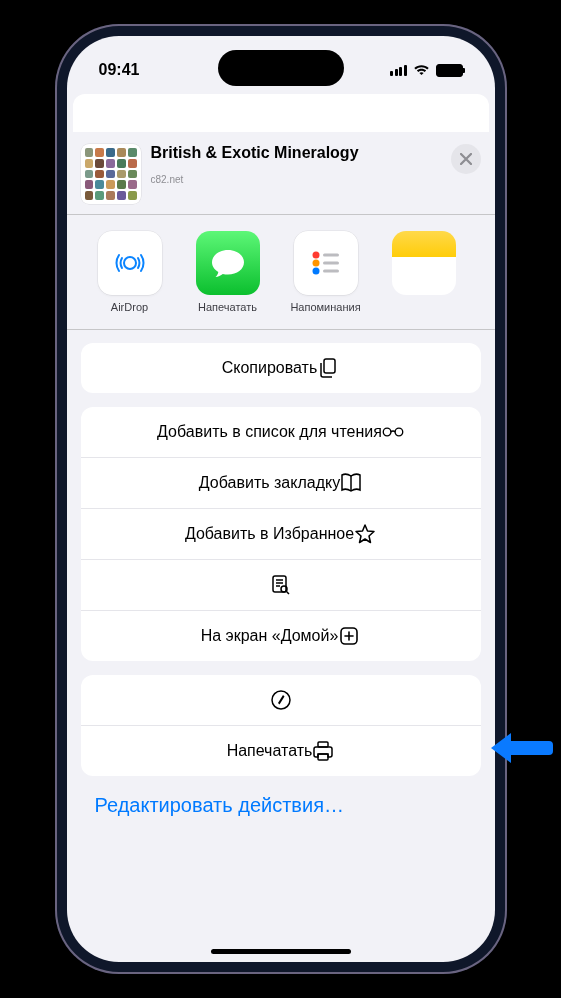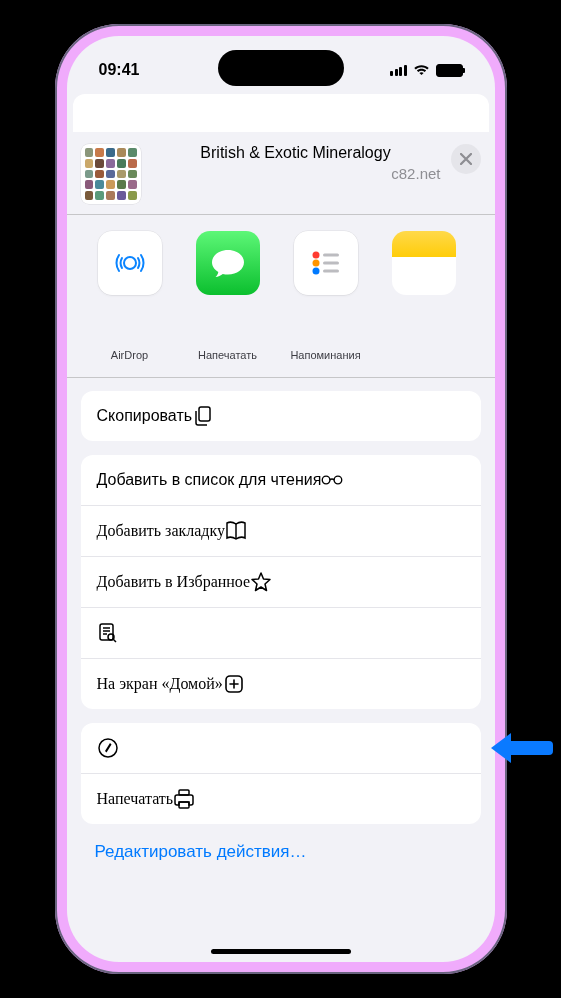"09:41" .phone-frame { background: #f0abfc -> #0f172a }
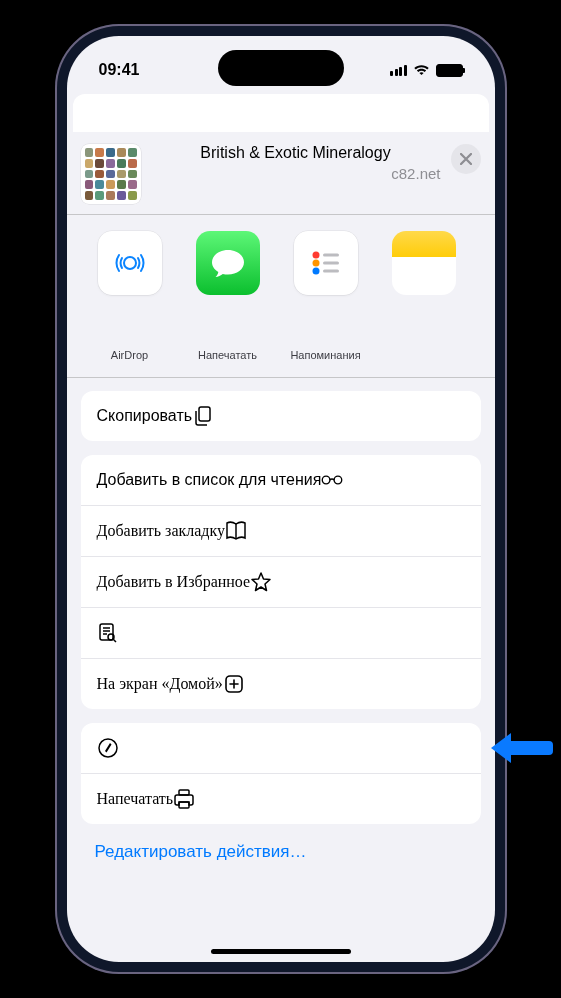"British & Exotic Mineralogy" .header-title { font-weight: 400 -> 700; text-align: center -> none }
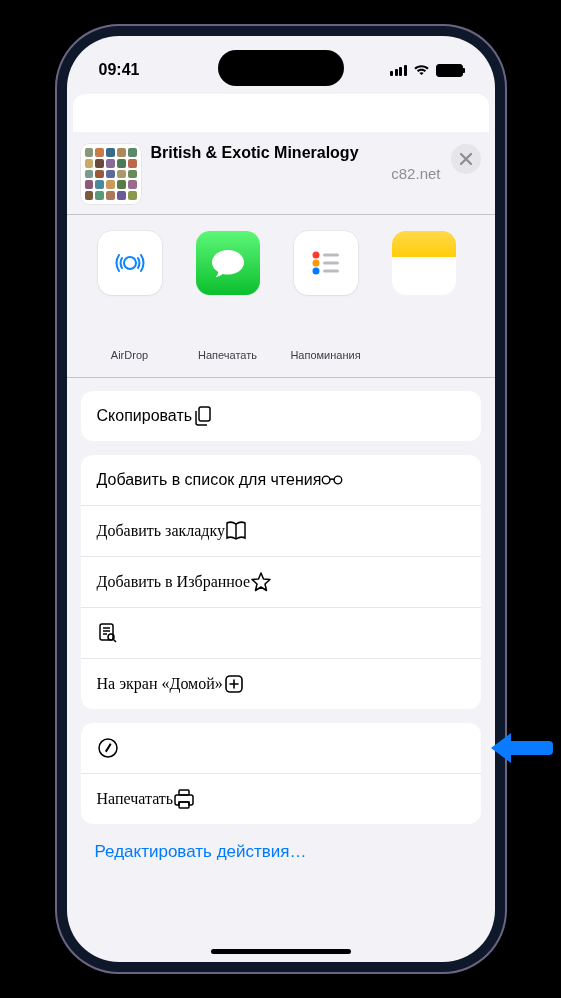"c82.net" .header-subtitle { font-size: 15px -> 10px; margin-top: 3px -> 12px; text-align: right -> none }
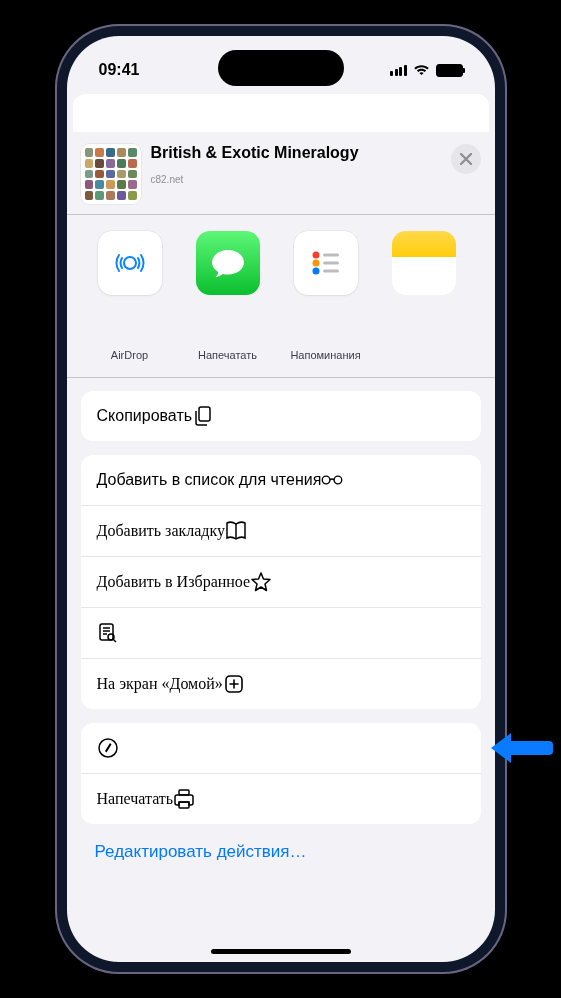"AirDrop" .app-label { margin-top: 48px -> none }
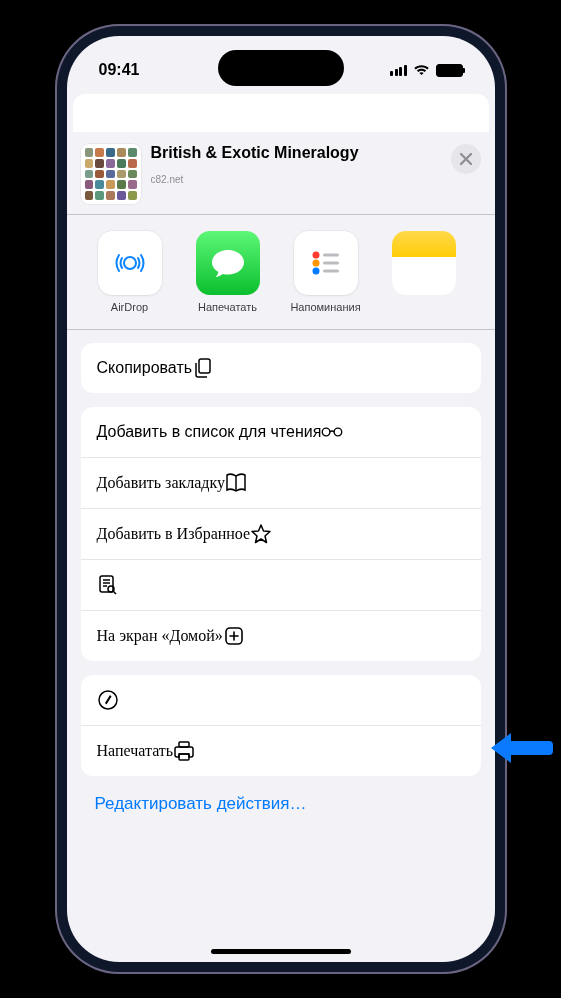"Скопировать" .action-item { justify-content: flex-start -> center }
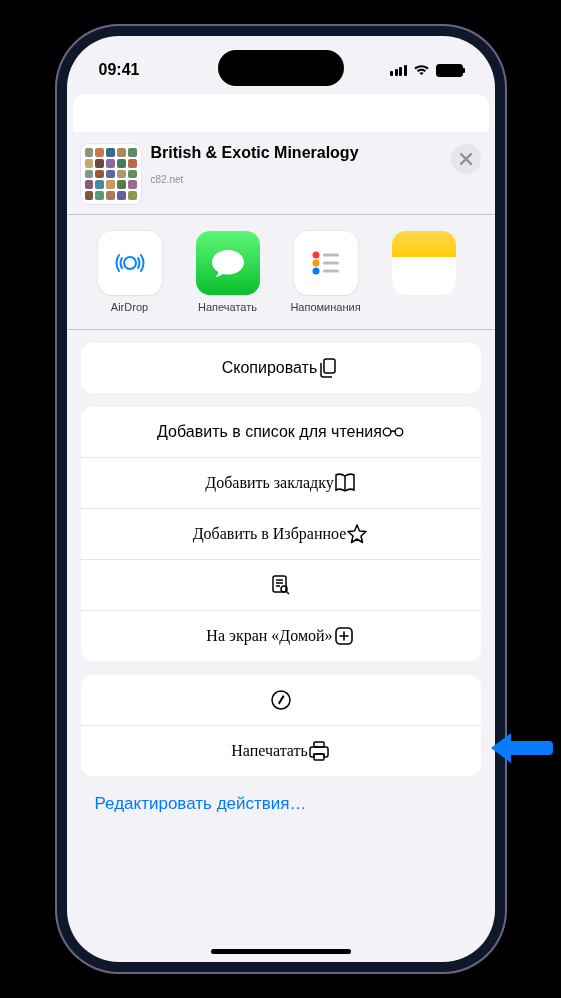"Добавить закладку" .action-item + .action-item { font-family: Liberation Serif, serif -> none }
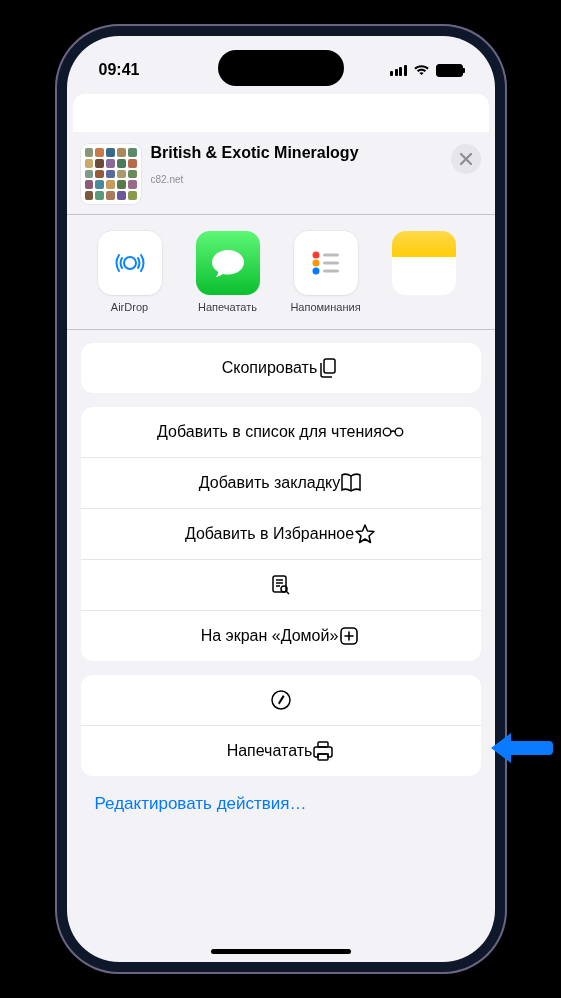"Редактировать действия…" .edit-actions { font-size: 17px -> 20px }
